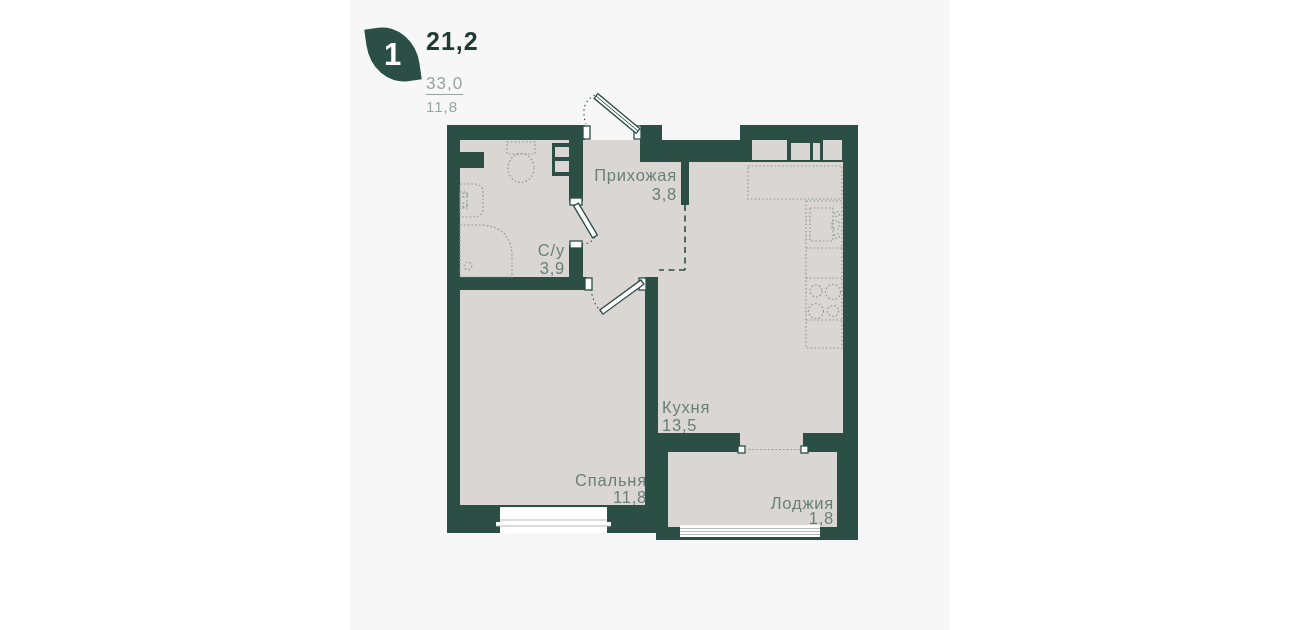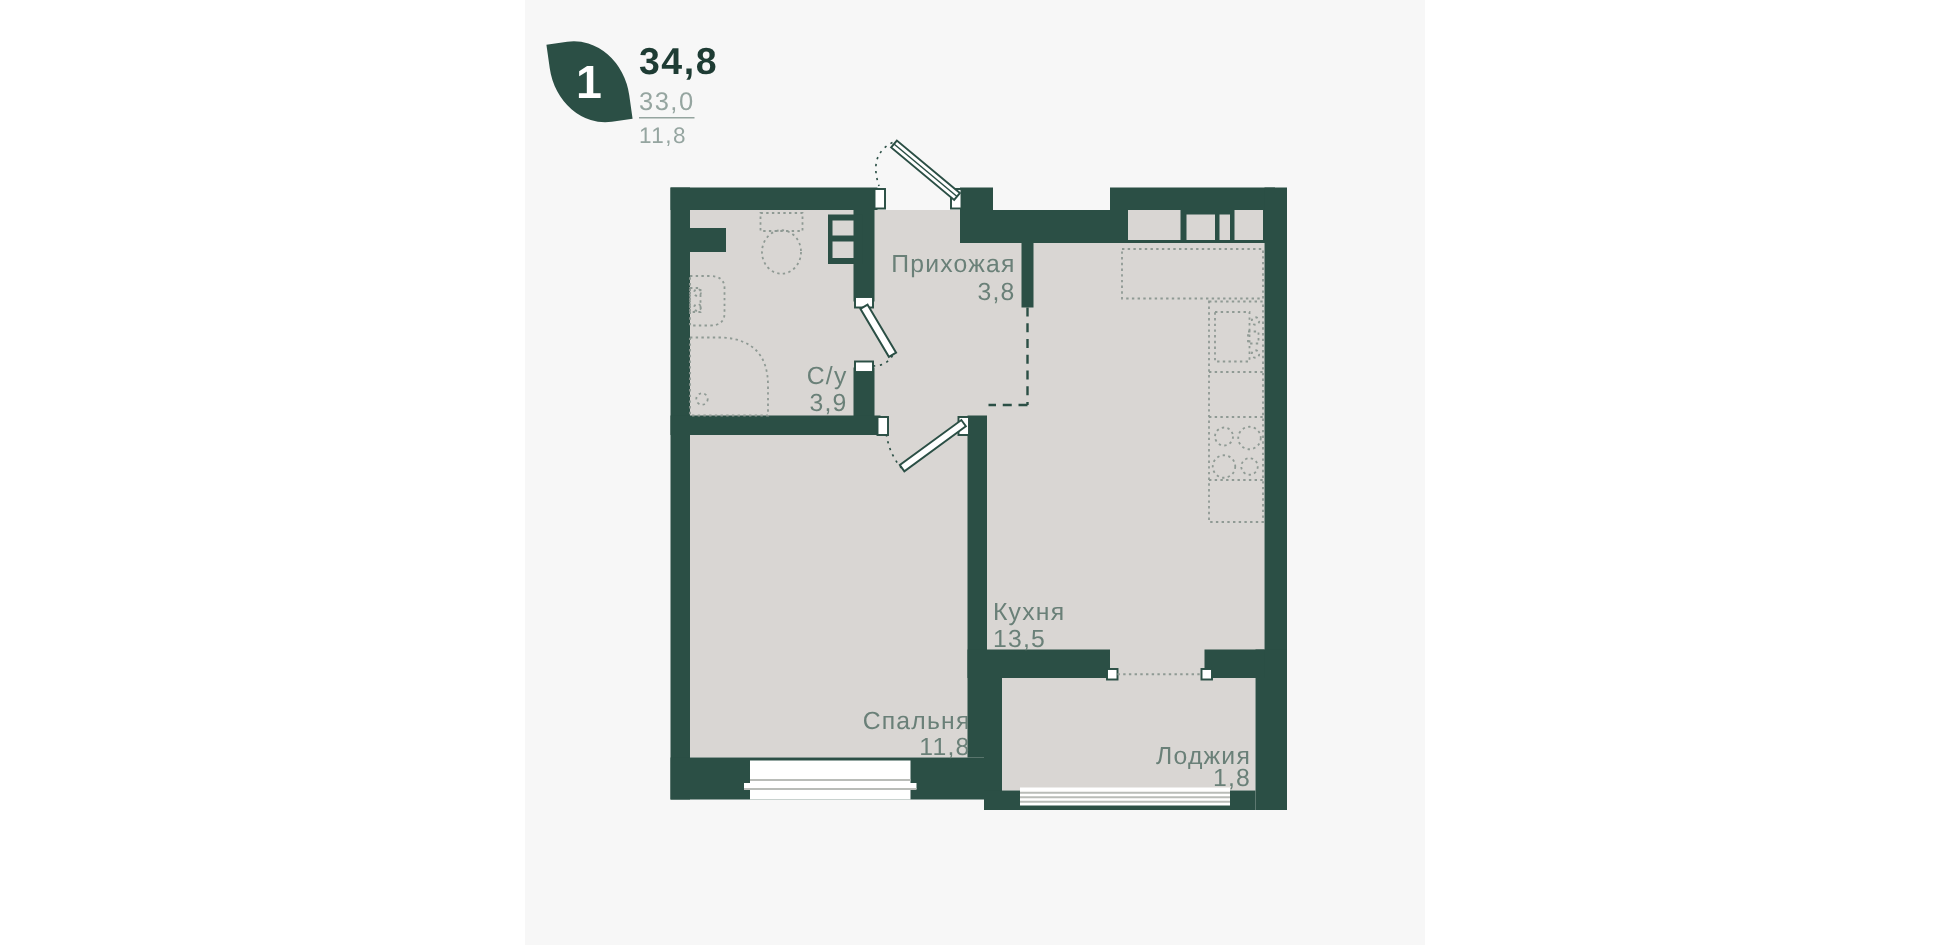"34,8" div.num-total { text: 34,8 -> 21,2 }
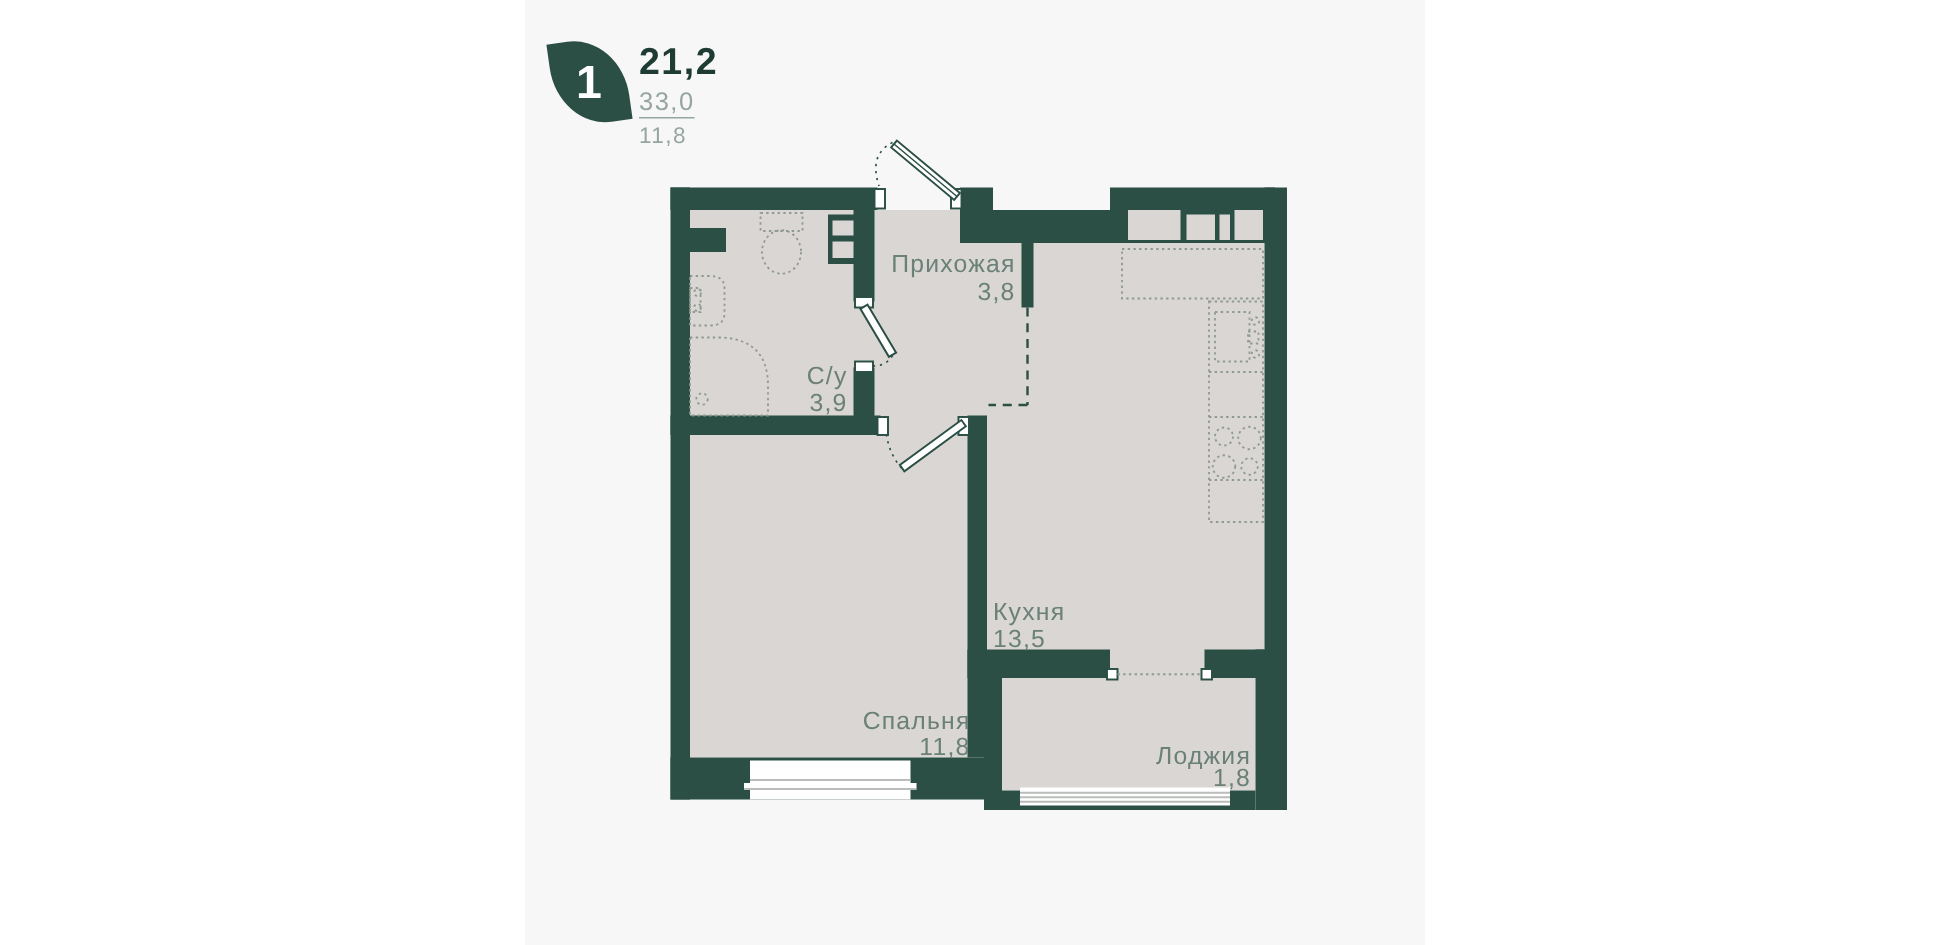"33,0" .num-living { margin-top: 3px -> 19px }
